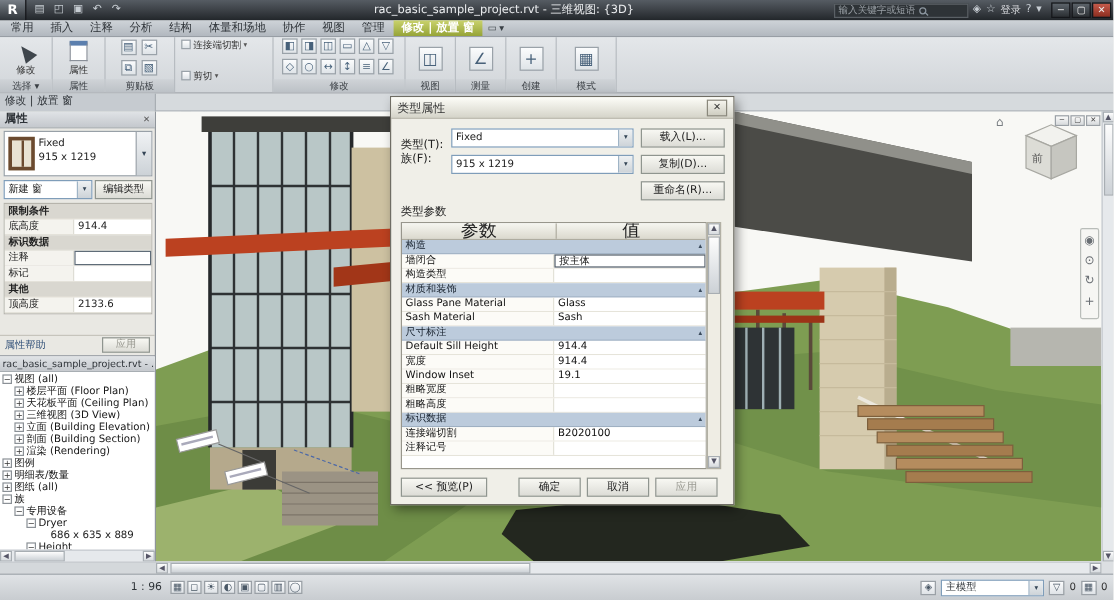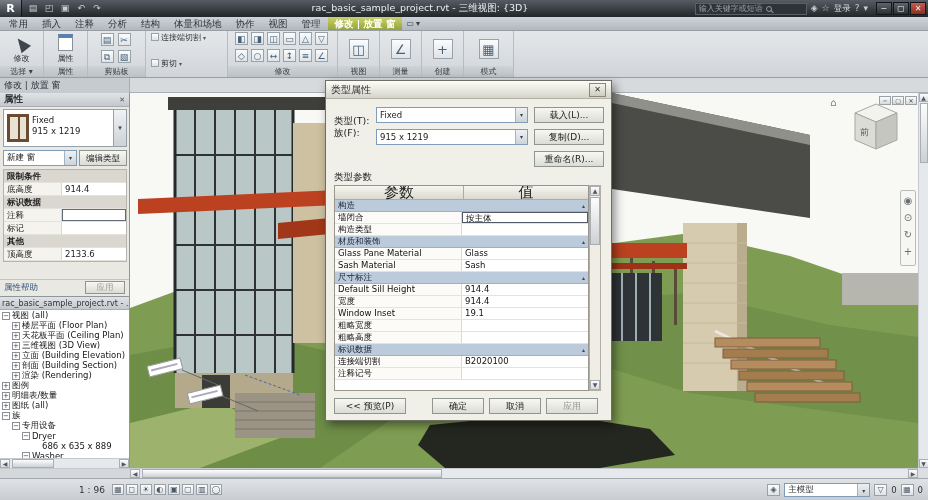"Washer" span.tlabel { text: Washer -> Height }
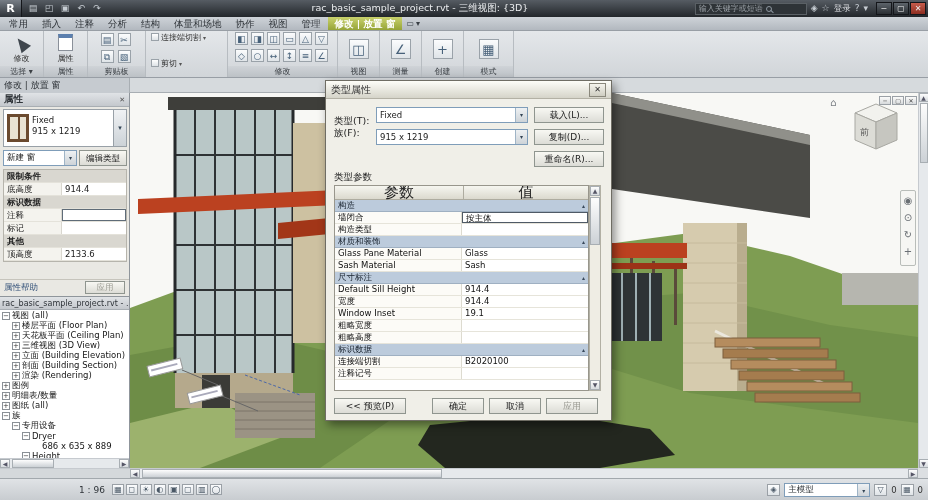"1 : 96" .scale { margin-left: 74px -> 104px }
